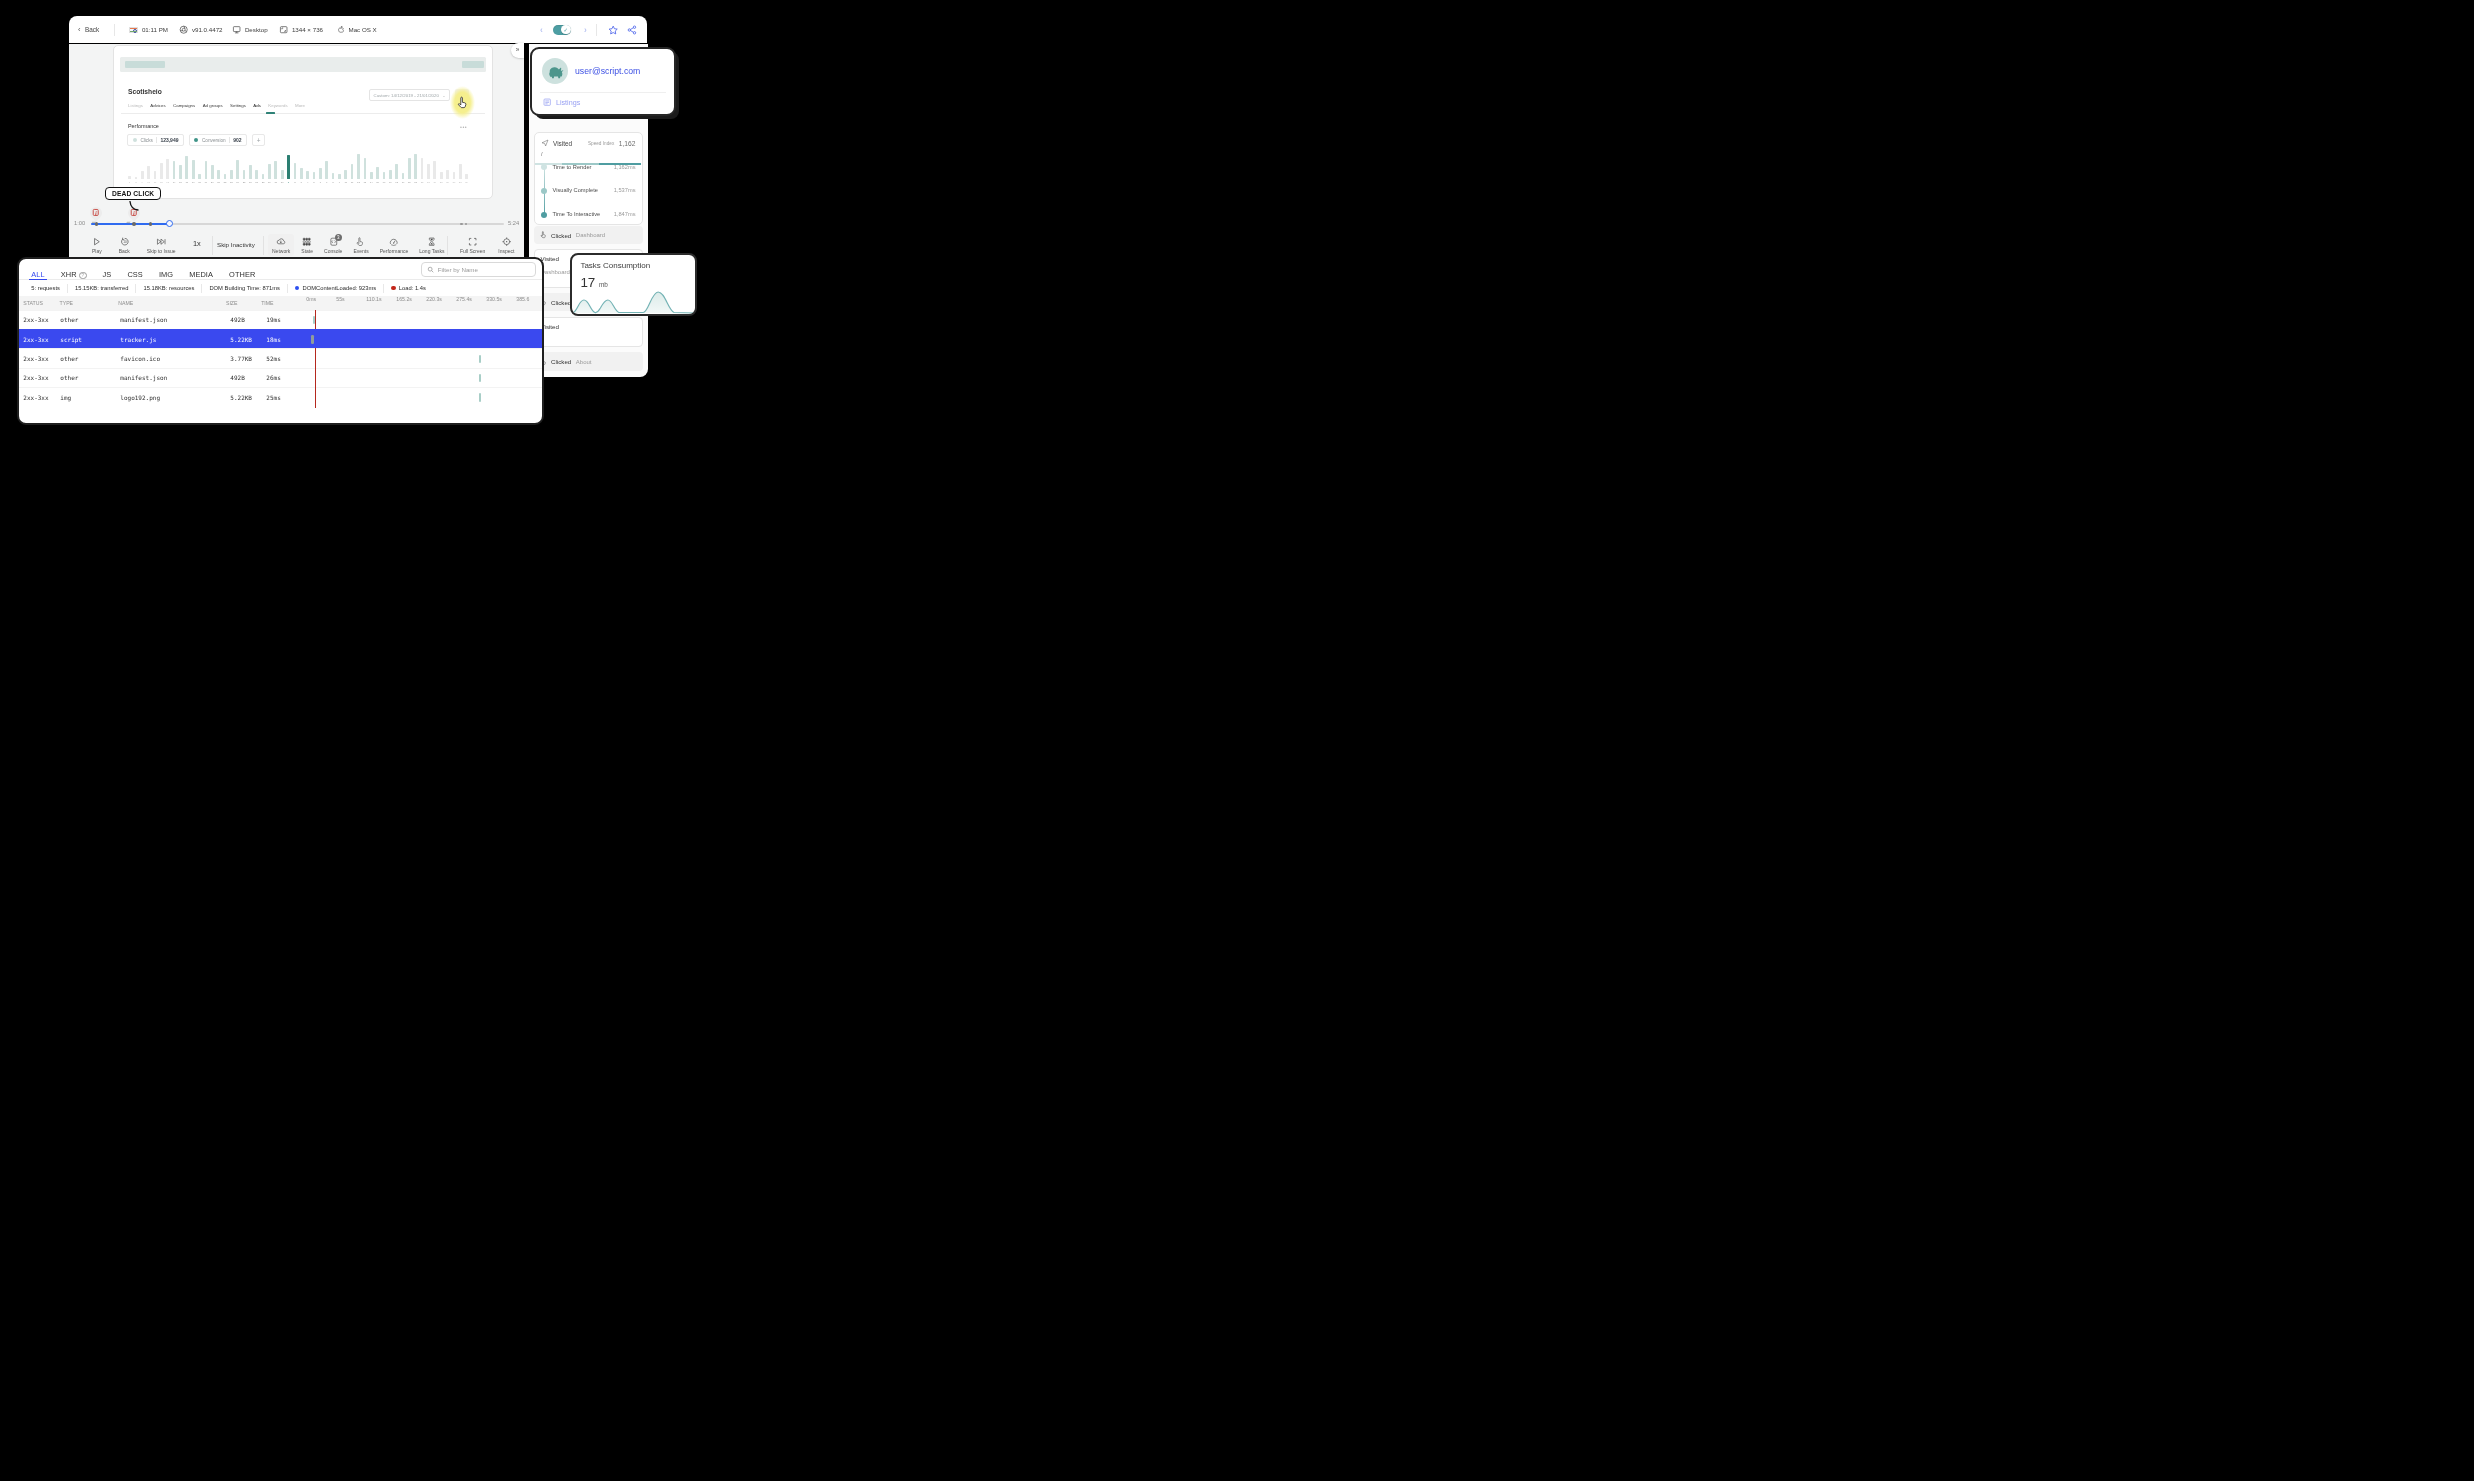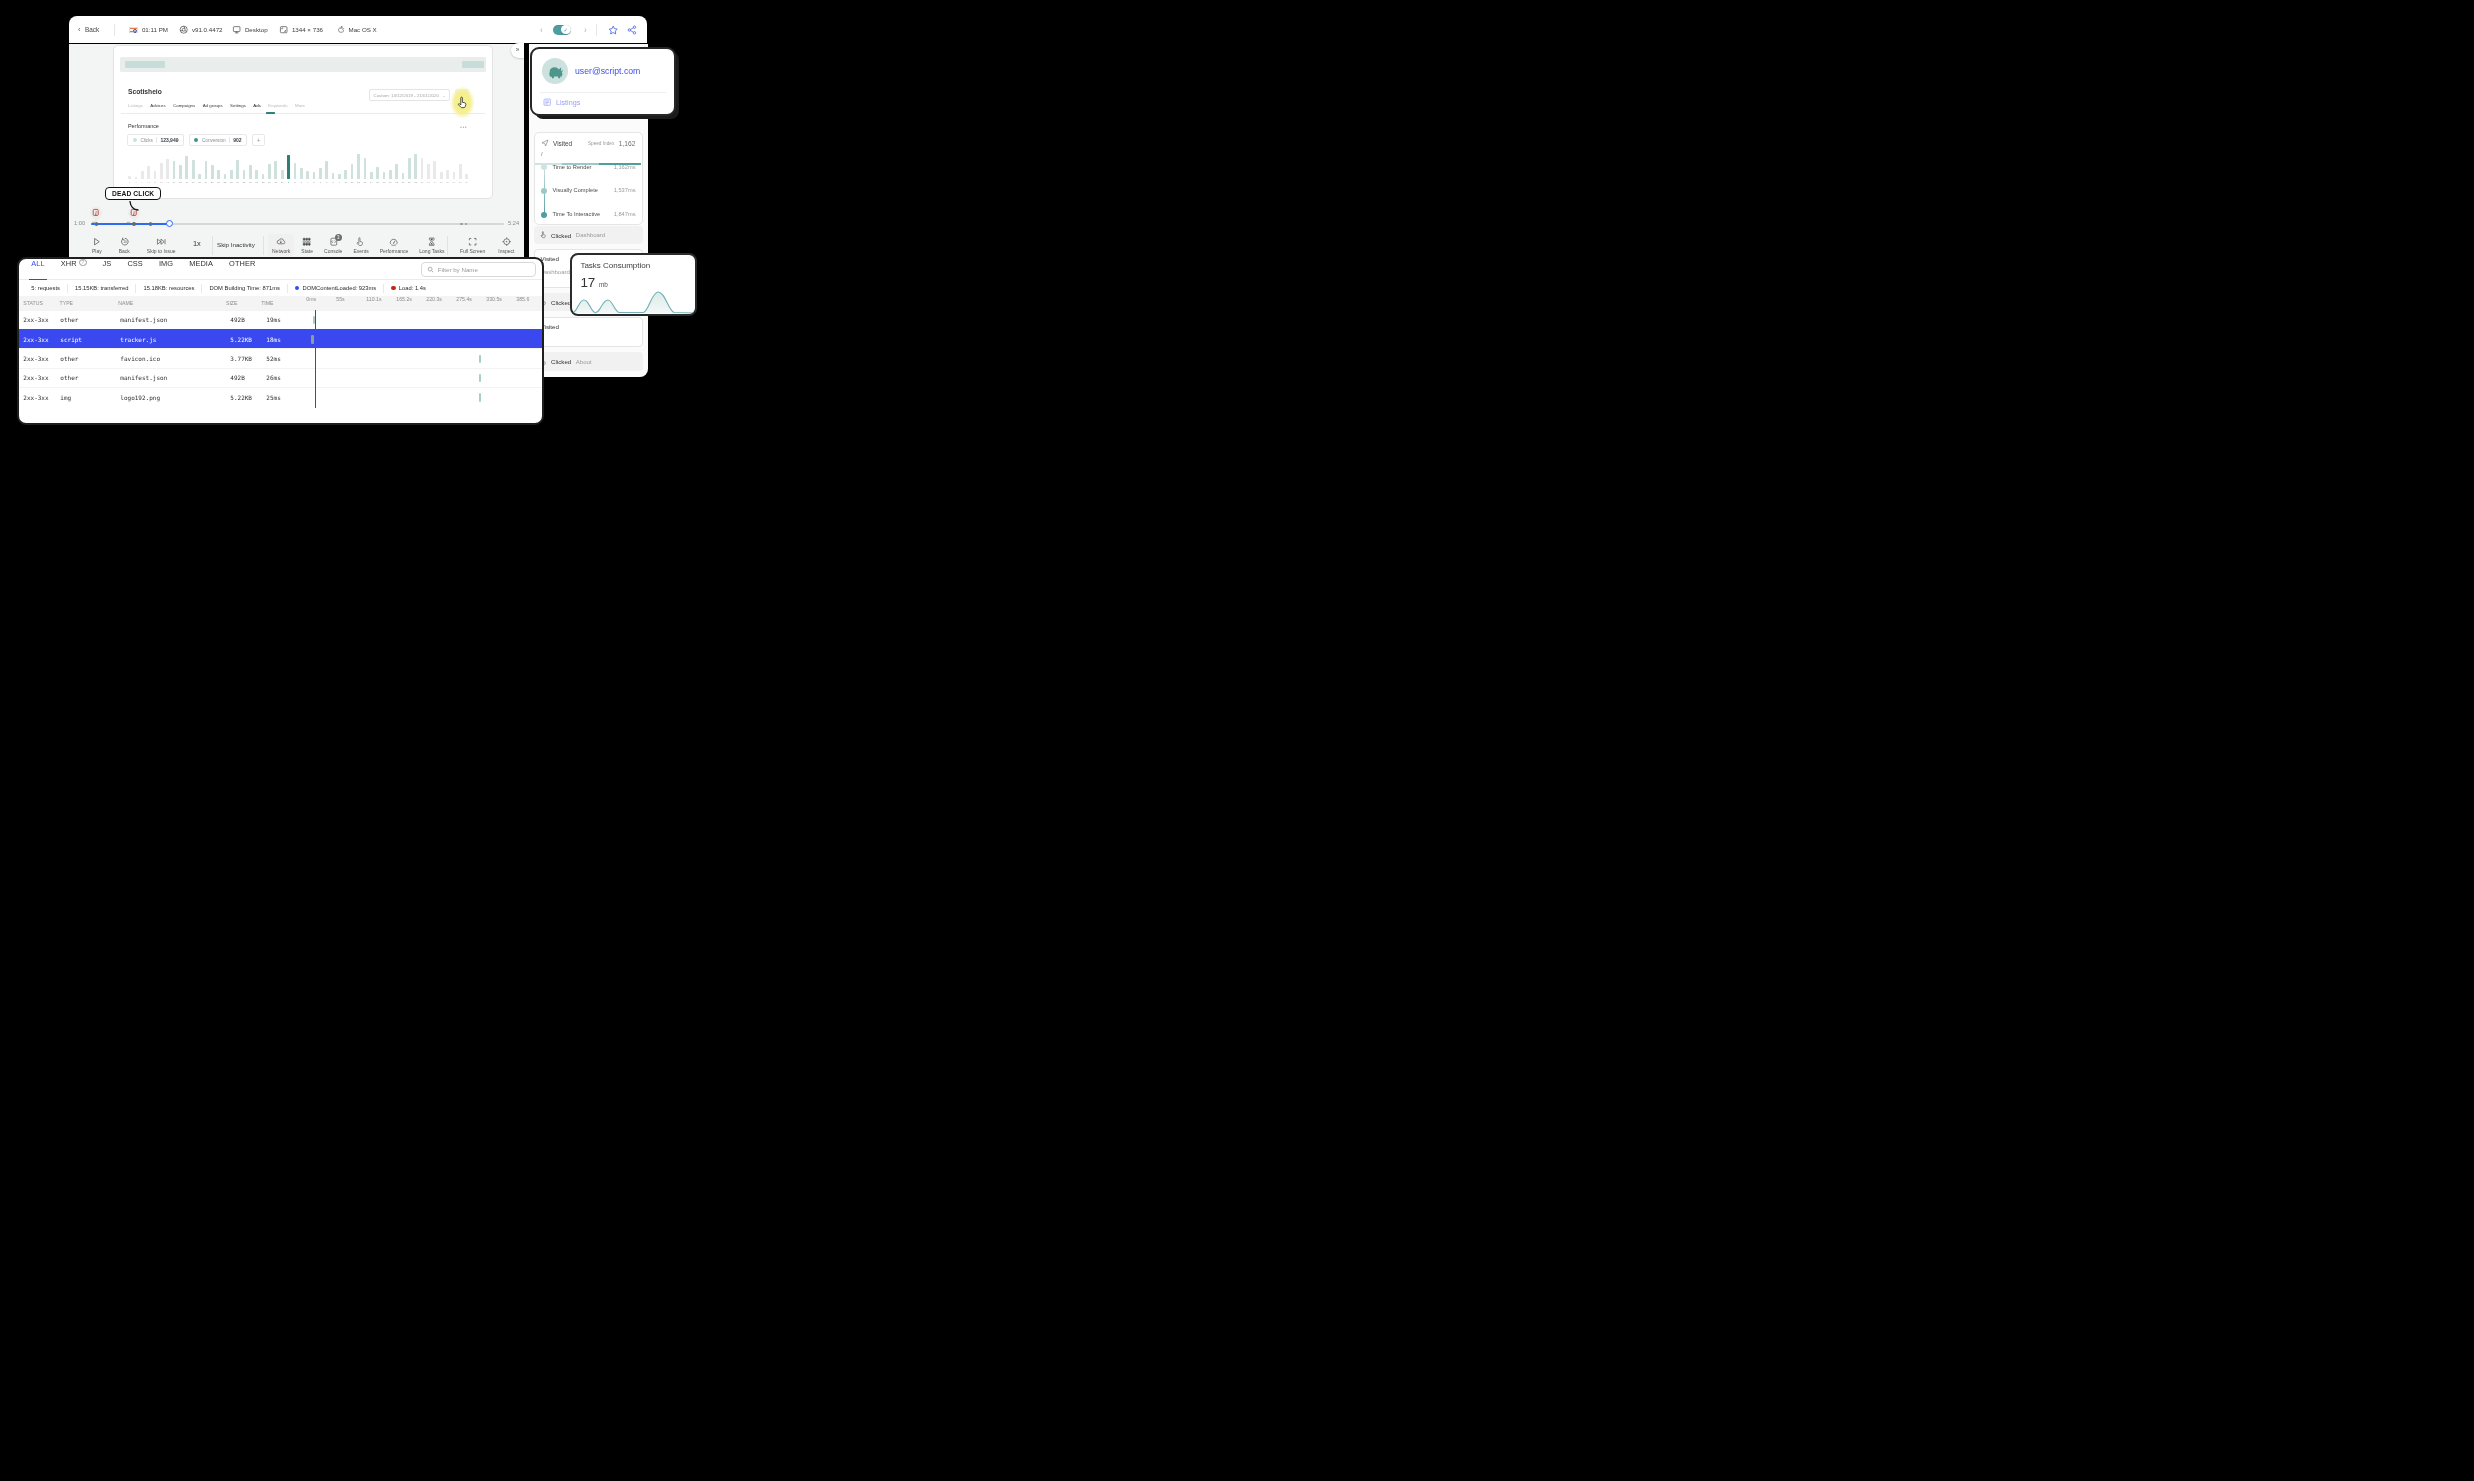"ALL" .ntab { align-items: flex-start -> flex-end }
